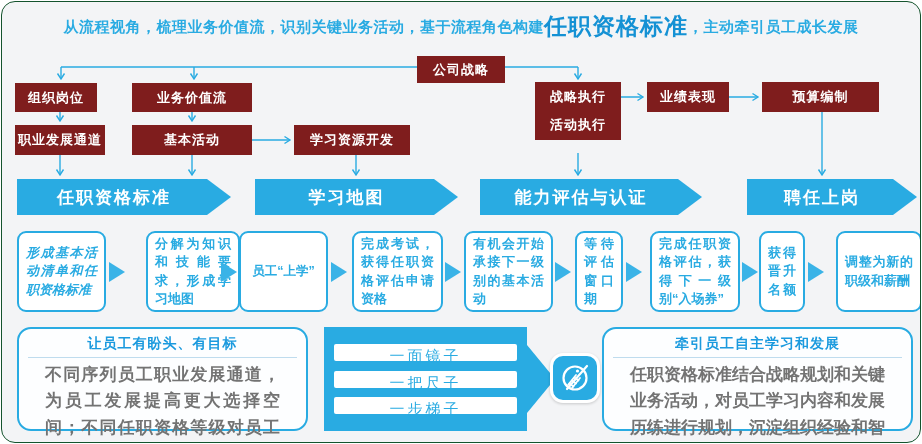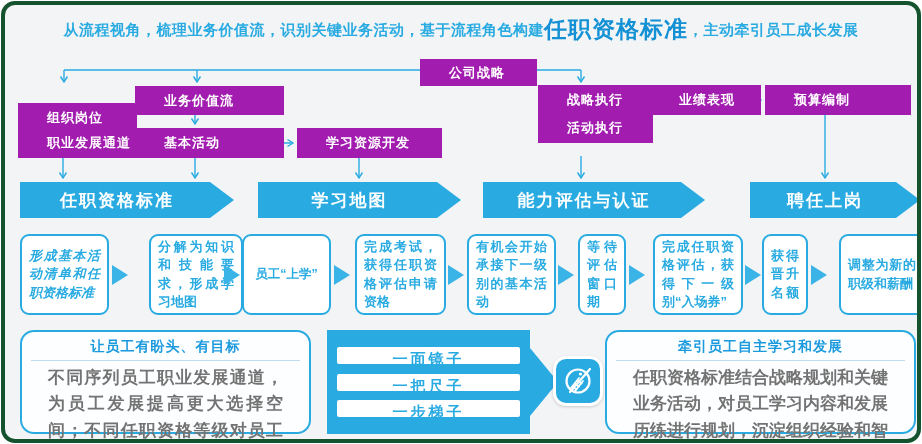"从流程视角，梳理业务价值流，识别关键业务活动，基于流程角色构建任职资格标准，主动" .panel { border: 4px solid #14532d -> 1px solid #14532d }
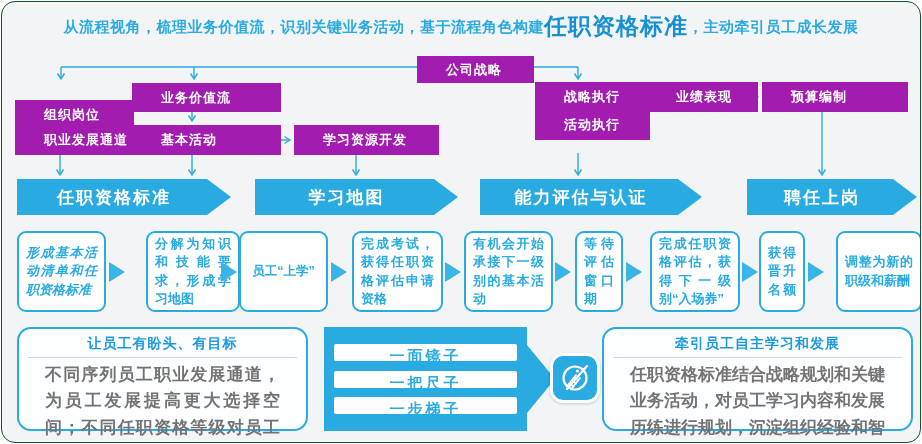"公司战略" .node { background: #a21caf -> #7f1d1d; justify-content: flex-start -> center; padding-left: 29px -> none }
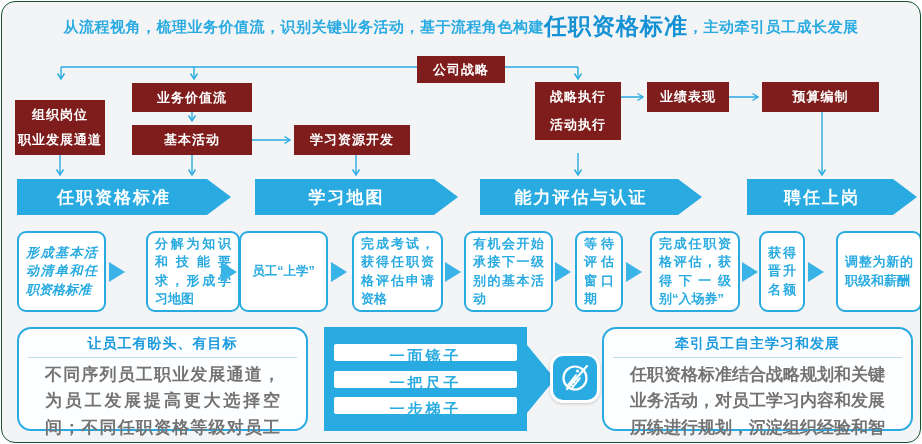"组织岗位" div.node { top: 98px -> 81px; width: 90px -> 82px }
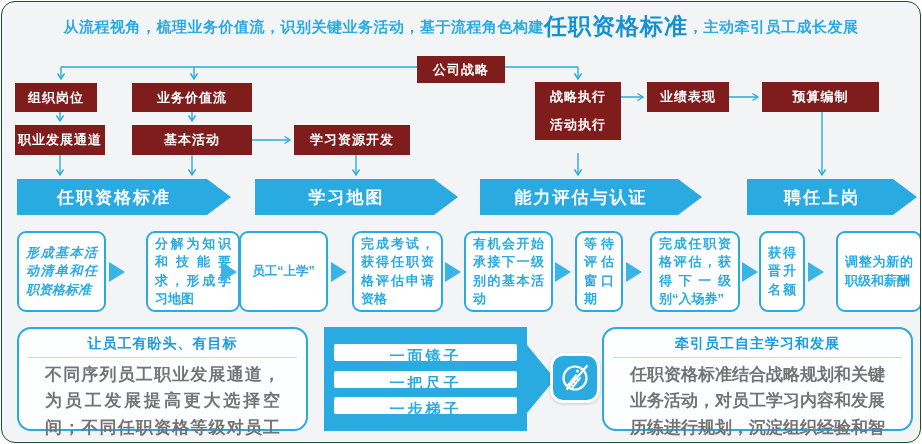"一面镜子" .tag-row { font-weight: bold -> normal }
